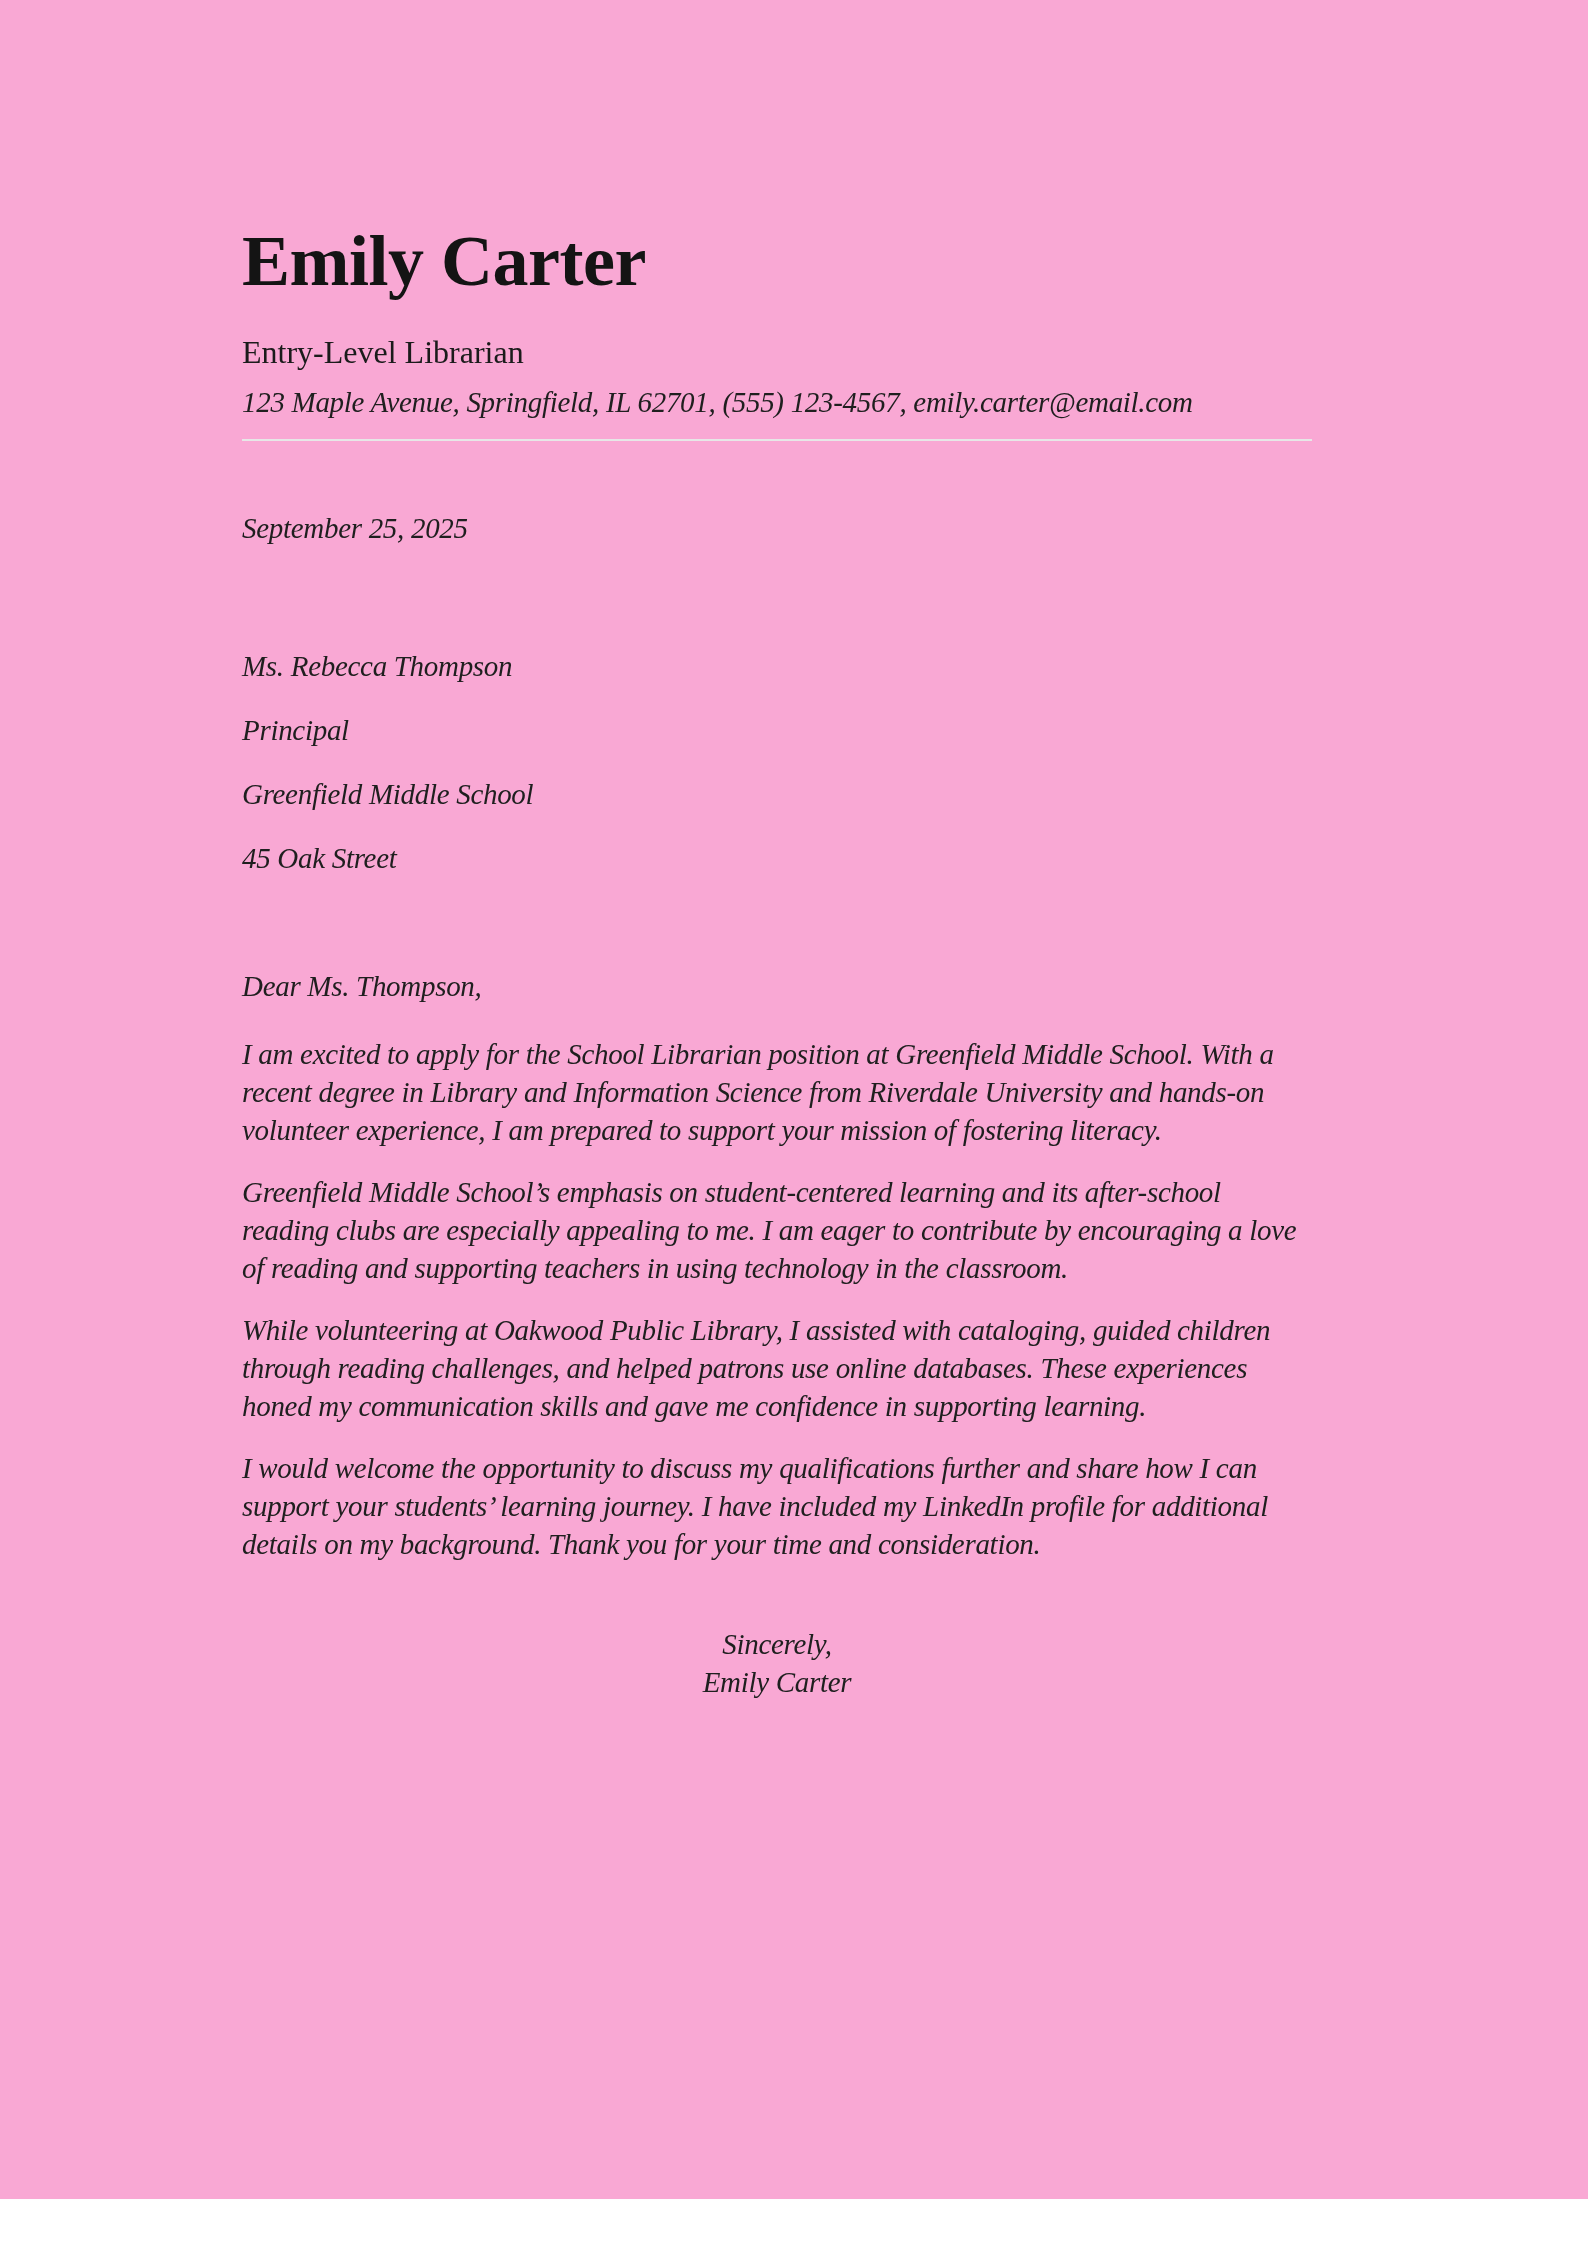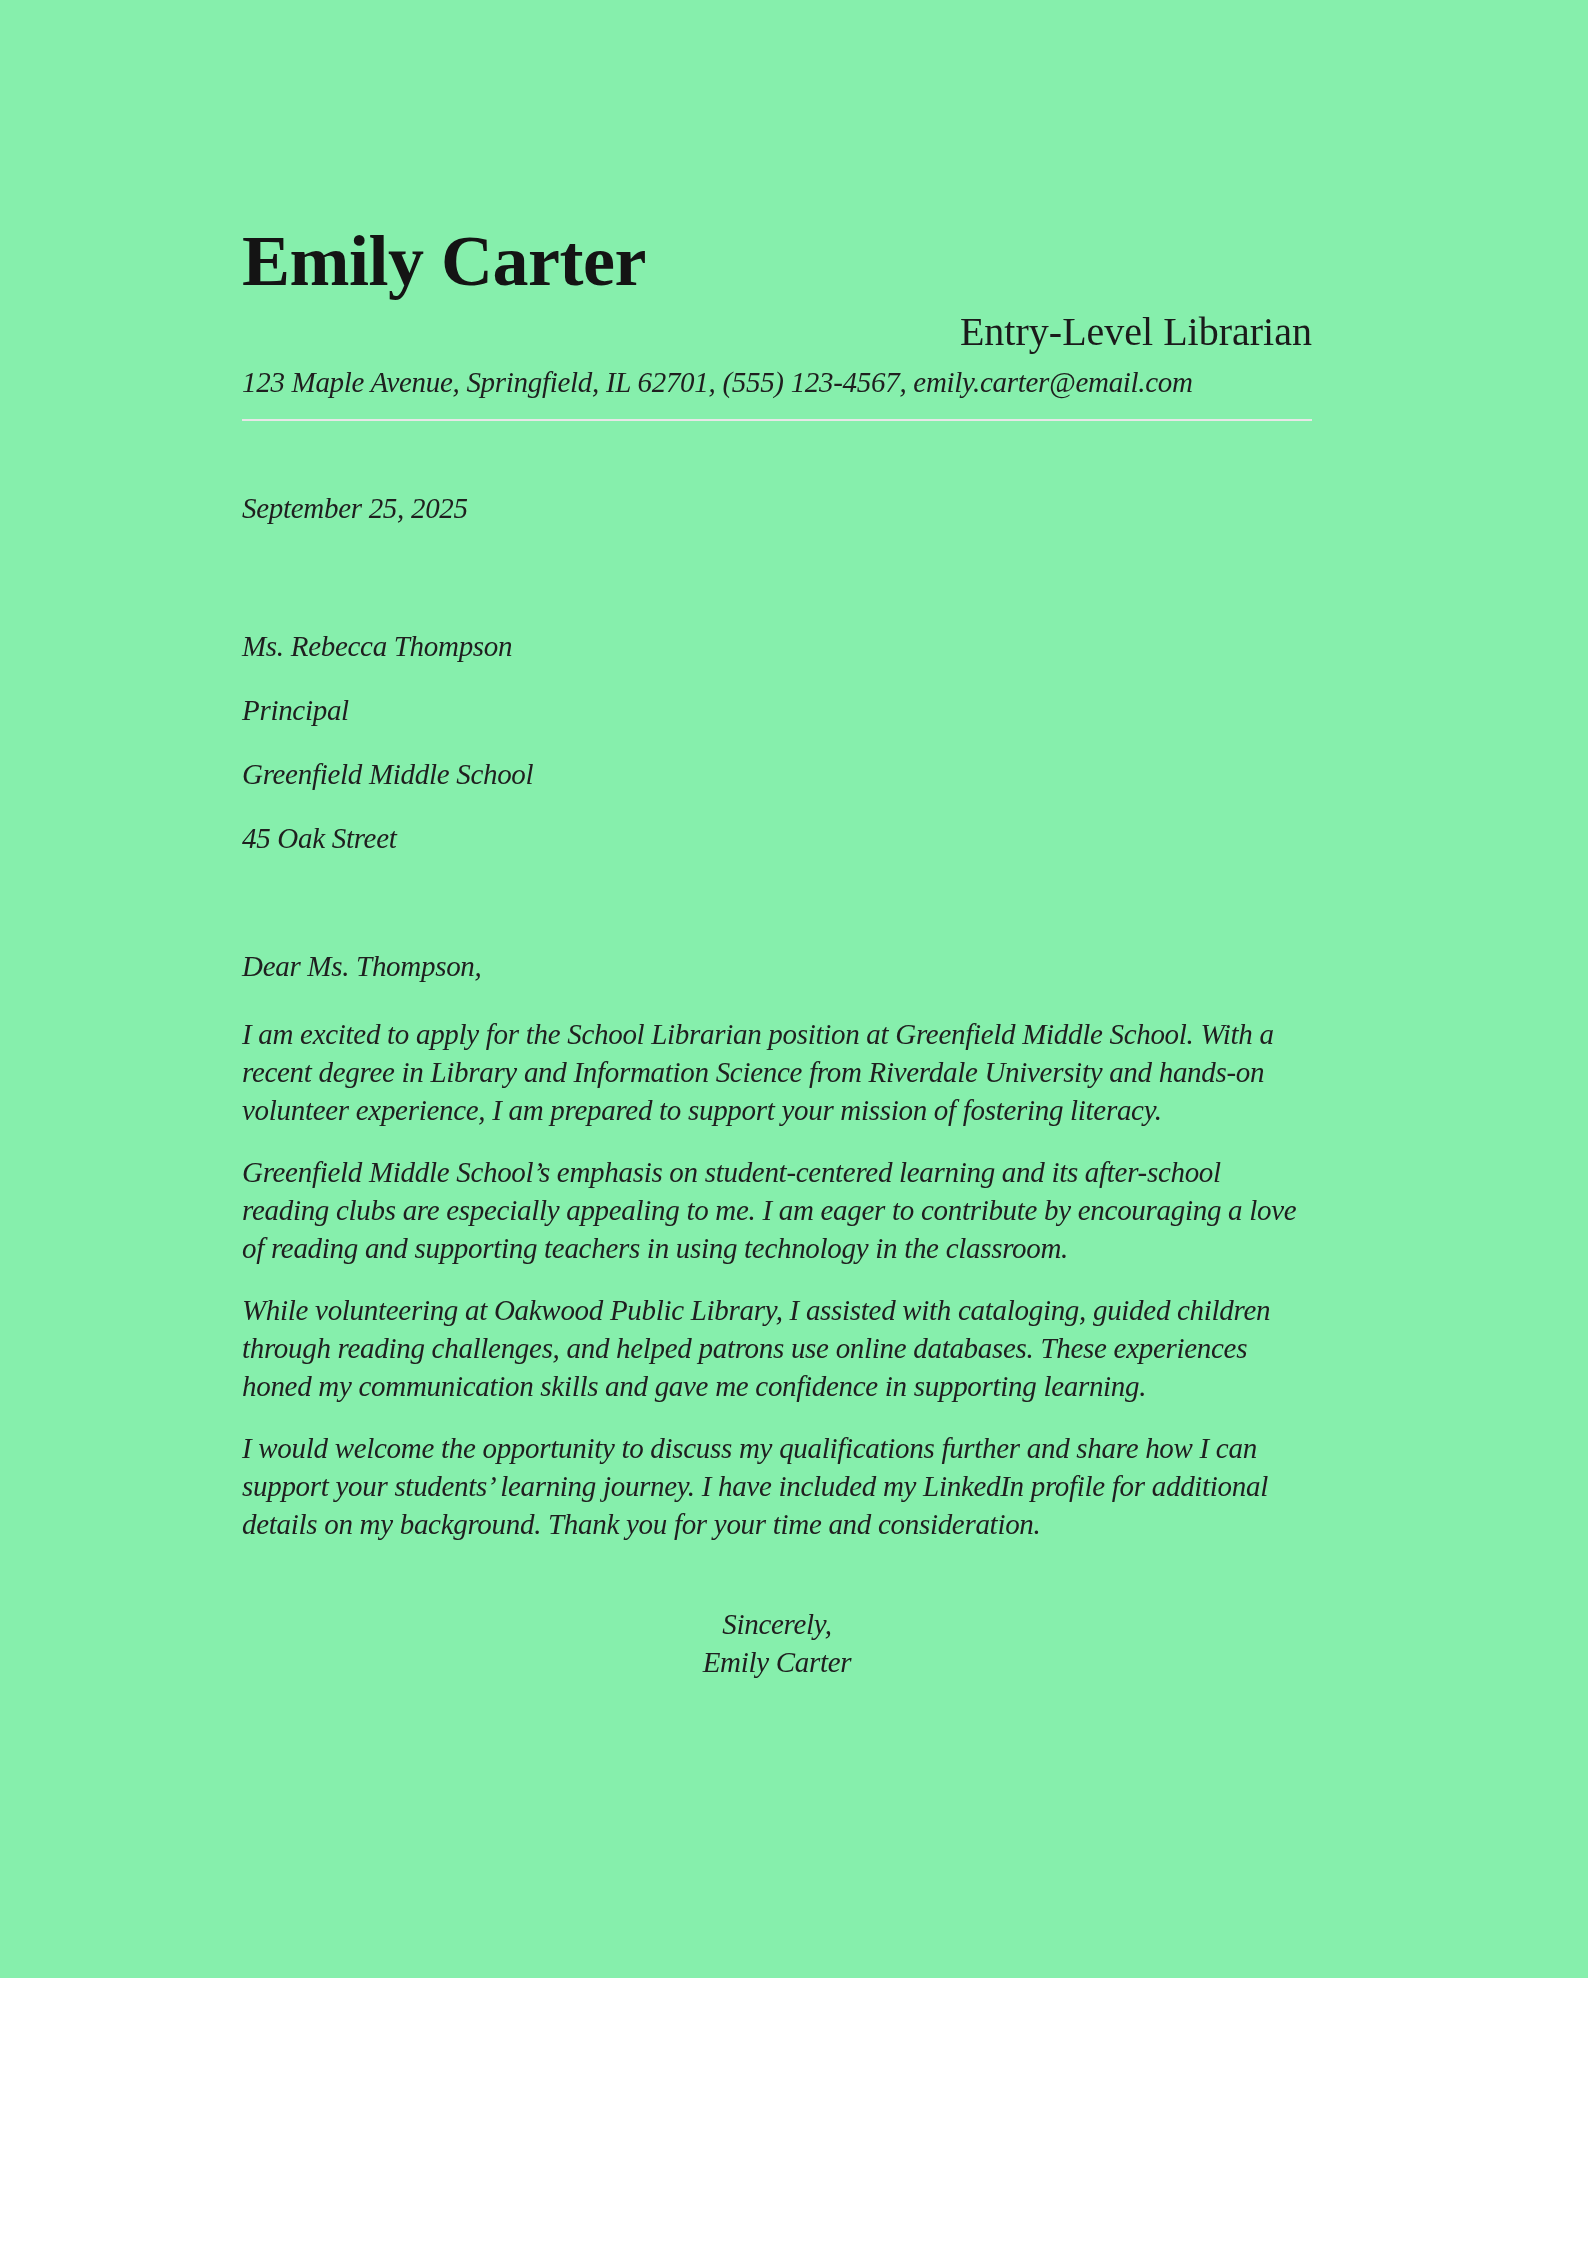"Emily Carter" .page { background: #86efac -> #f9a8d4; height: 1978px -> 2199px }
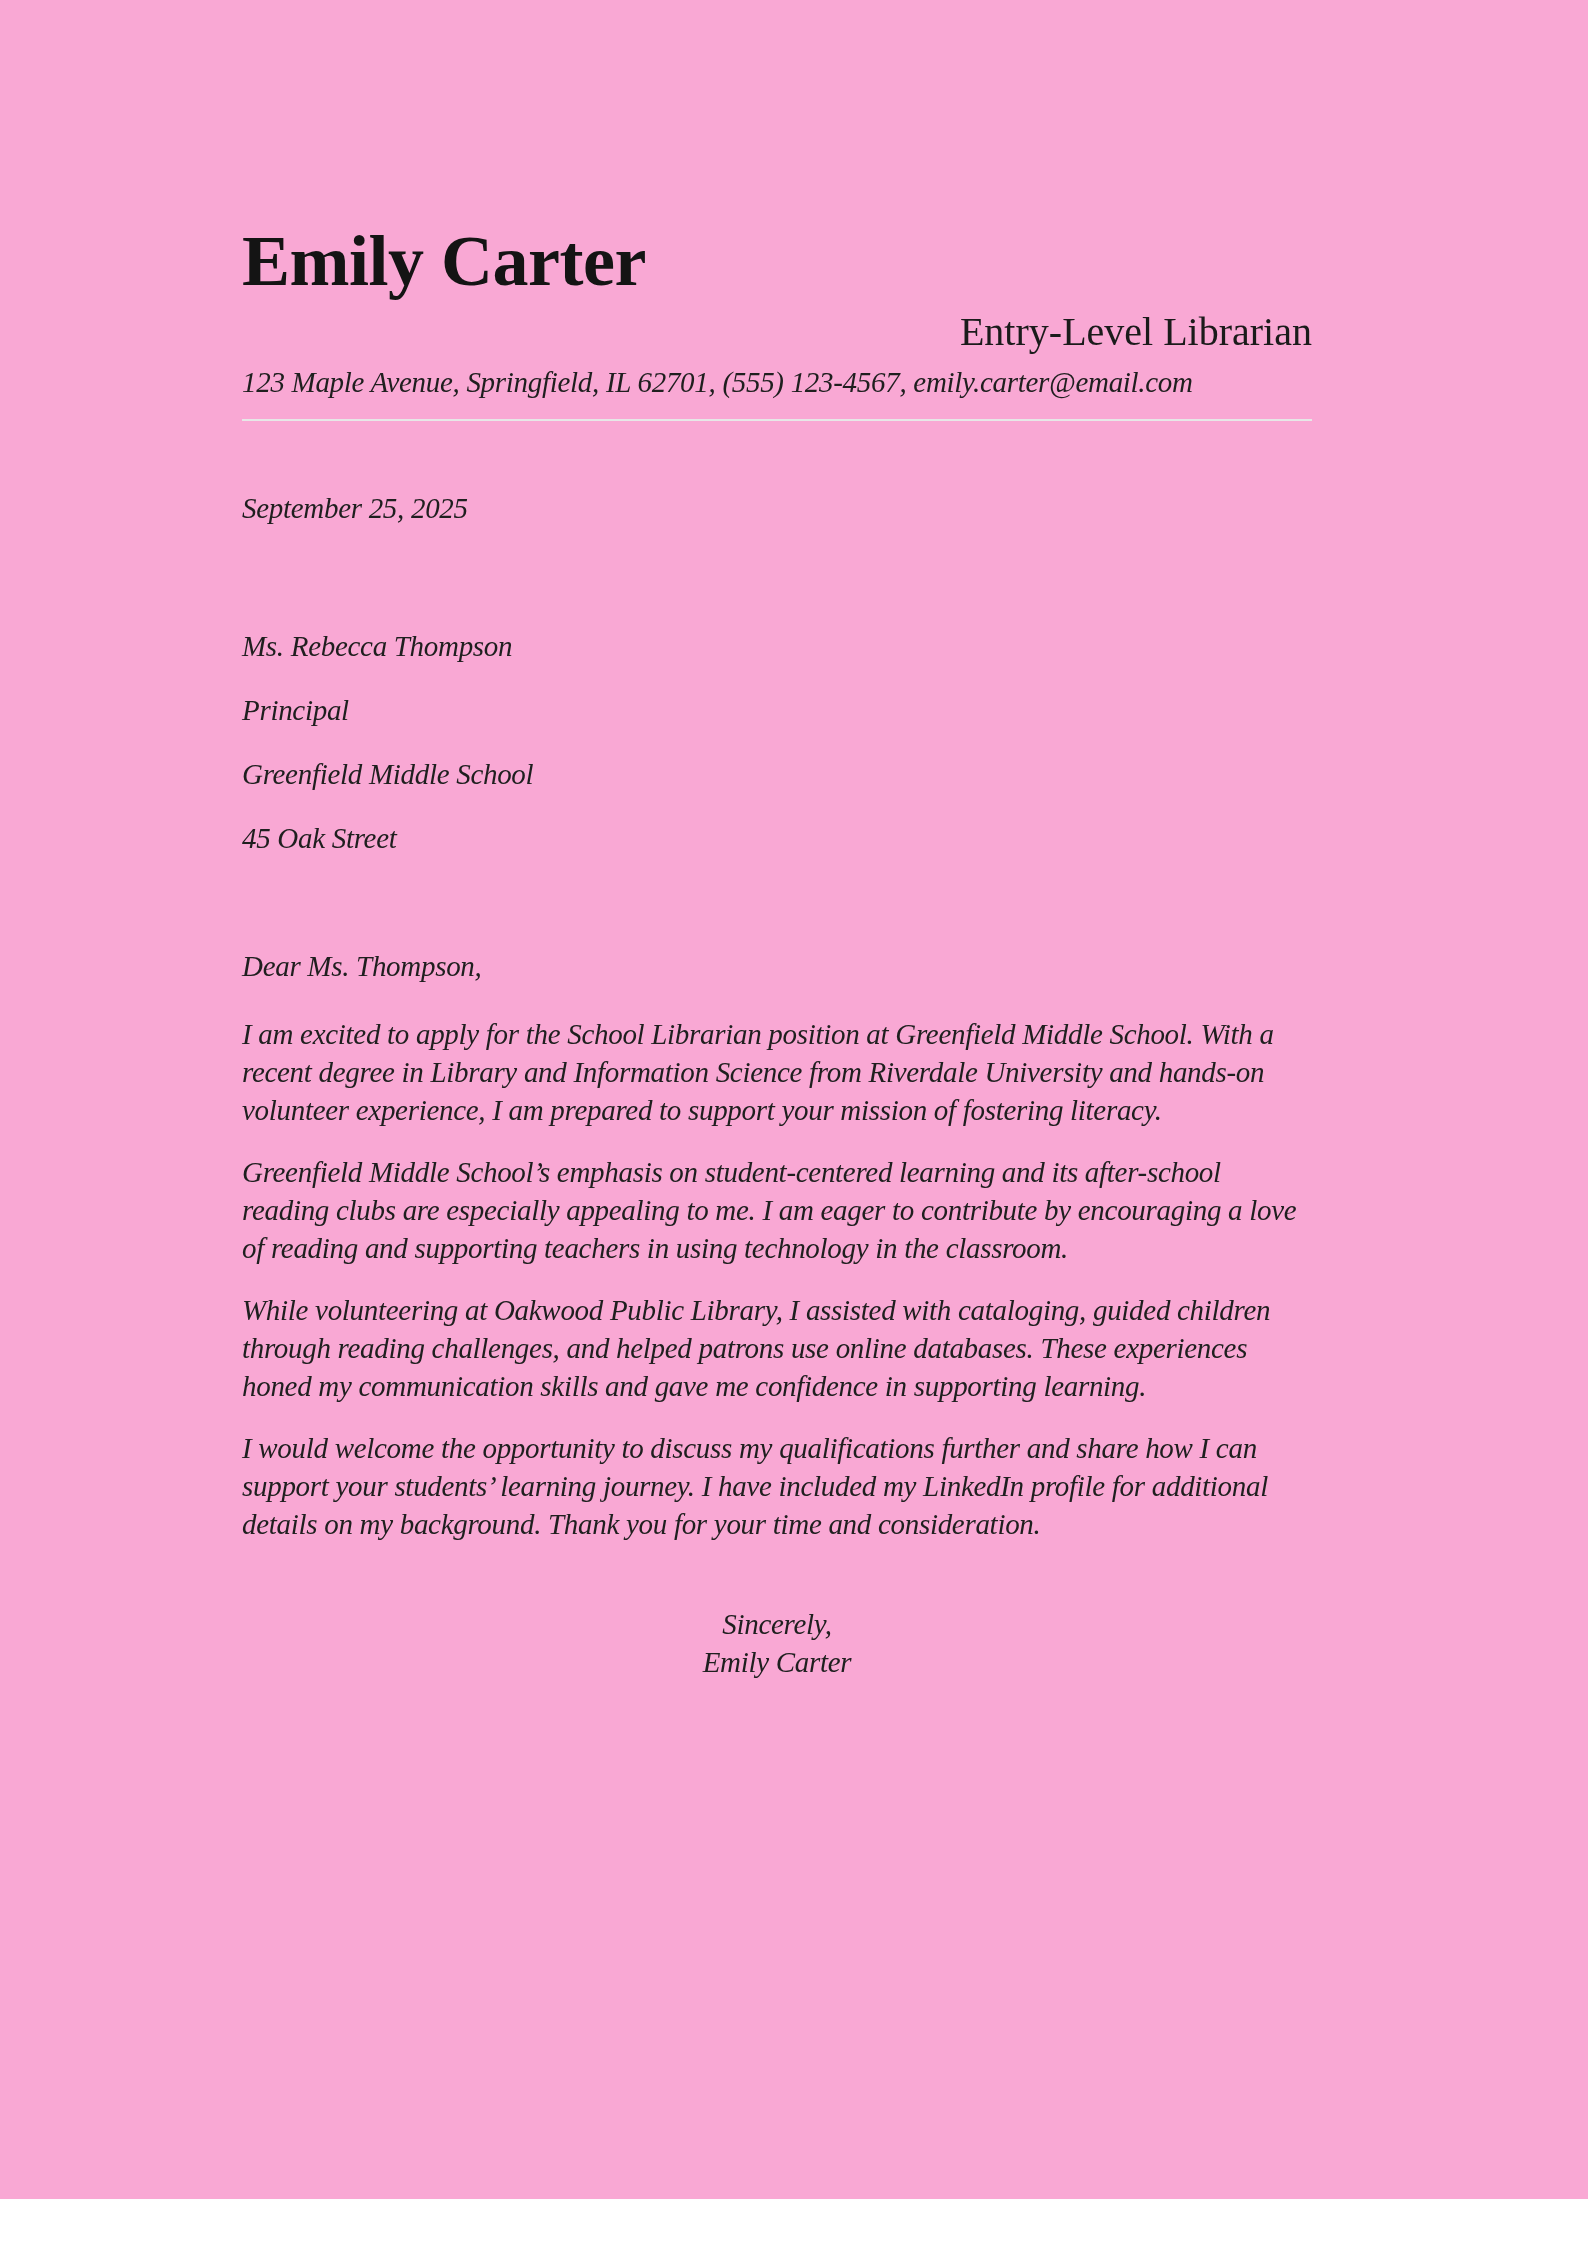"Entry-Level Librarian" .jobtitle { font-size: 40px -> 32px; margin: 16px 0 0 0 -> 36px 0 0 0; text-align: right -> none }
